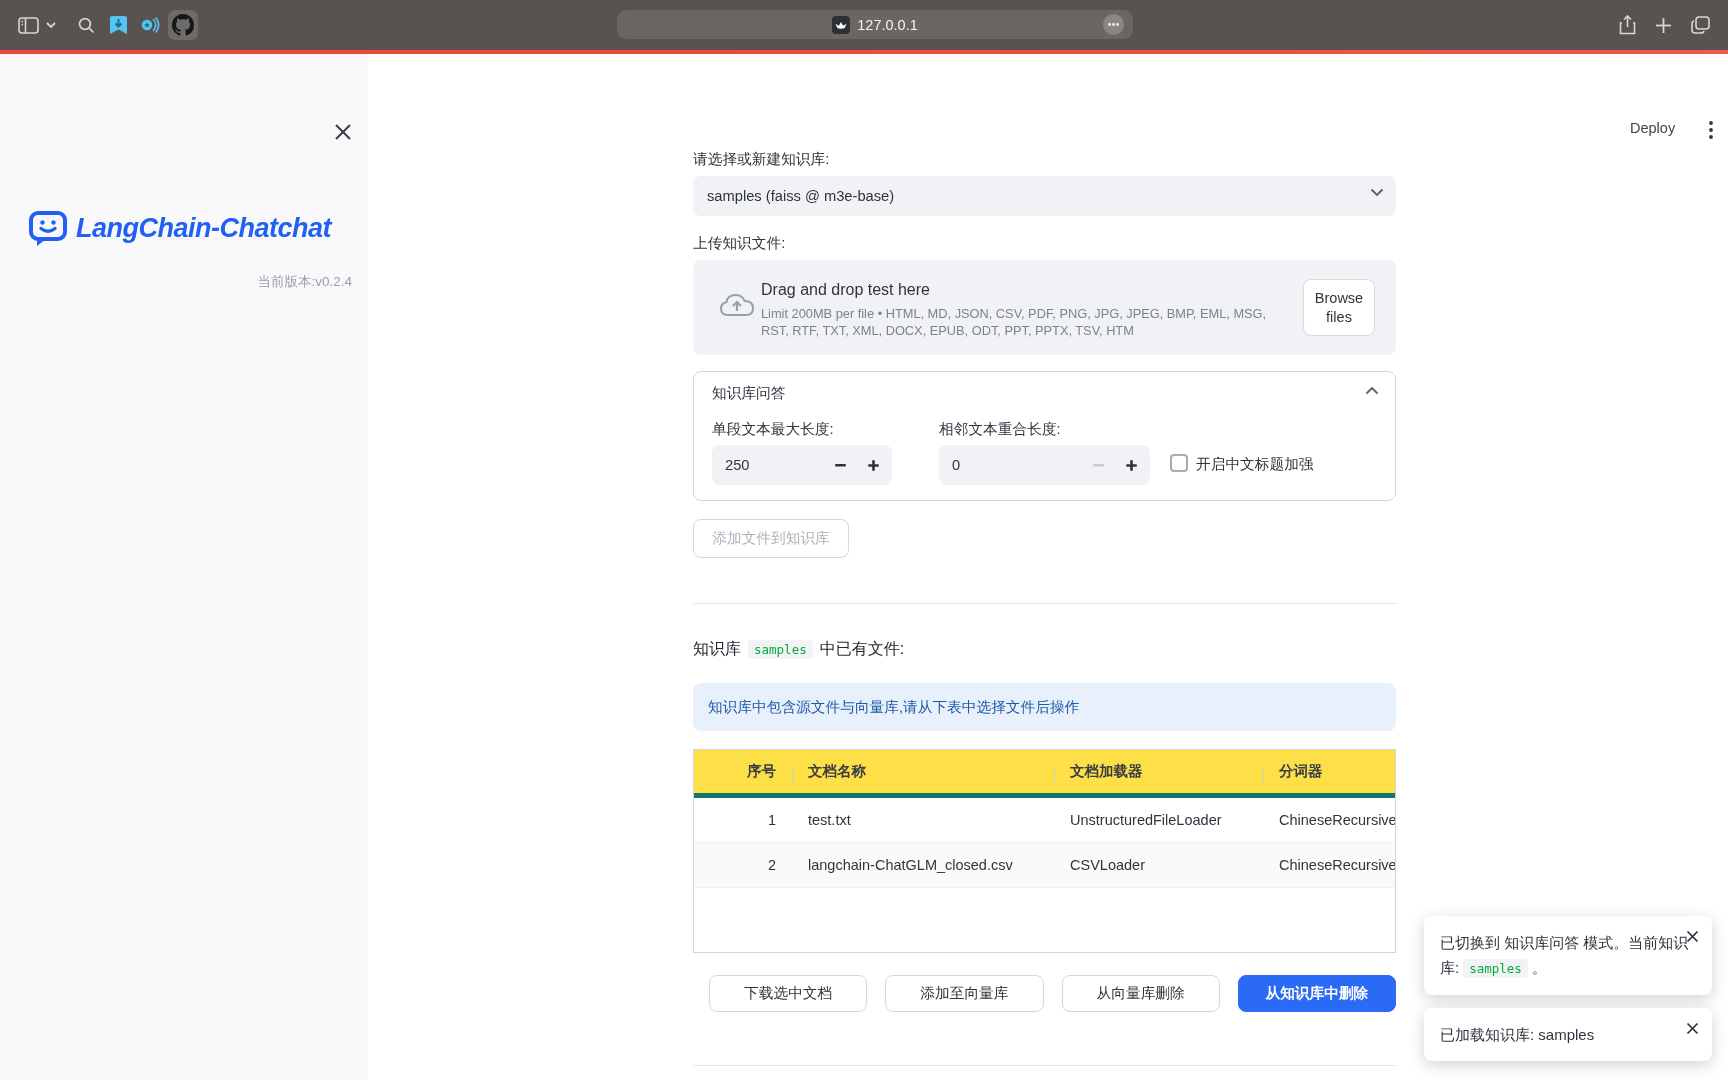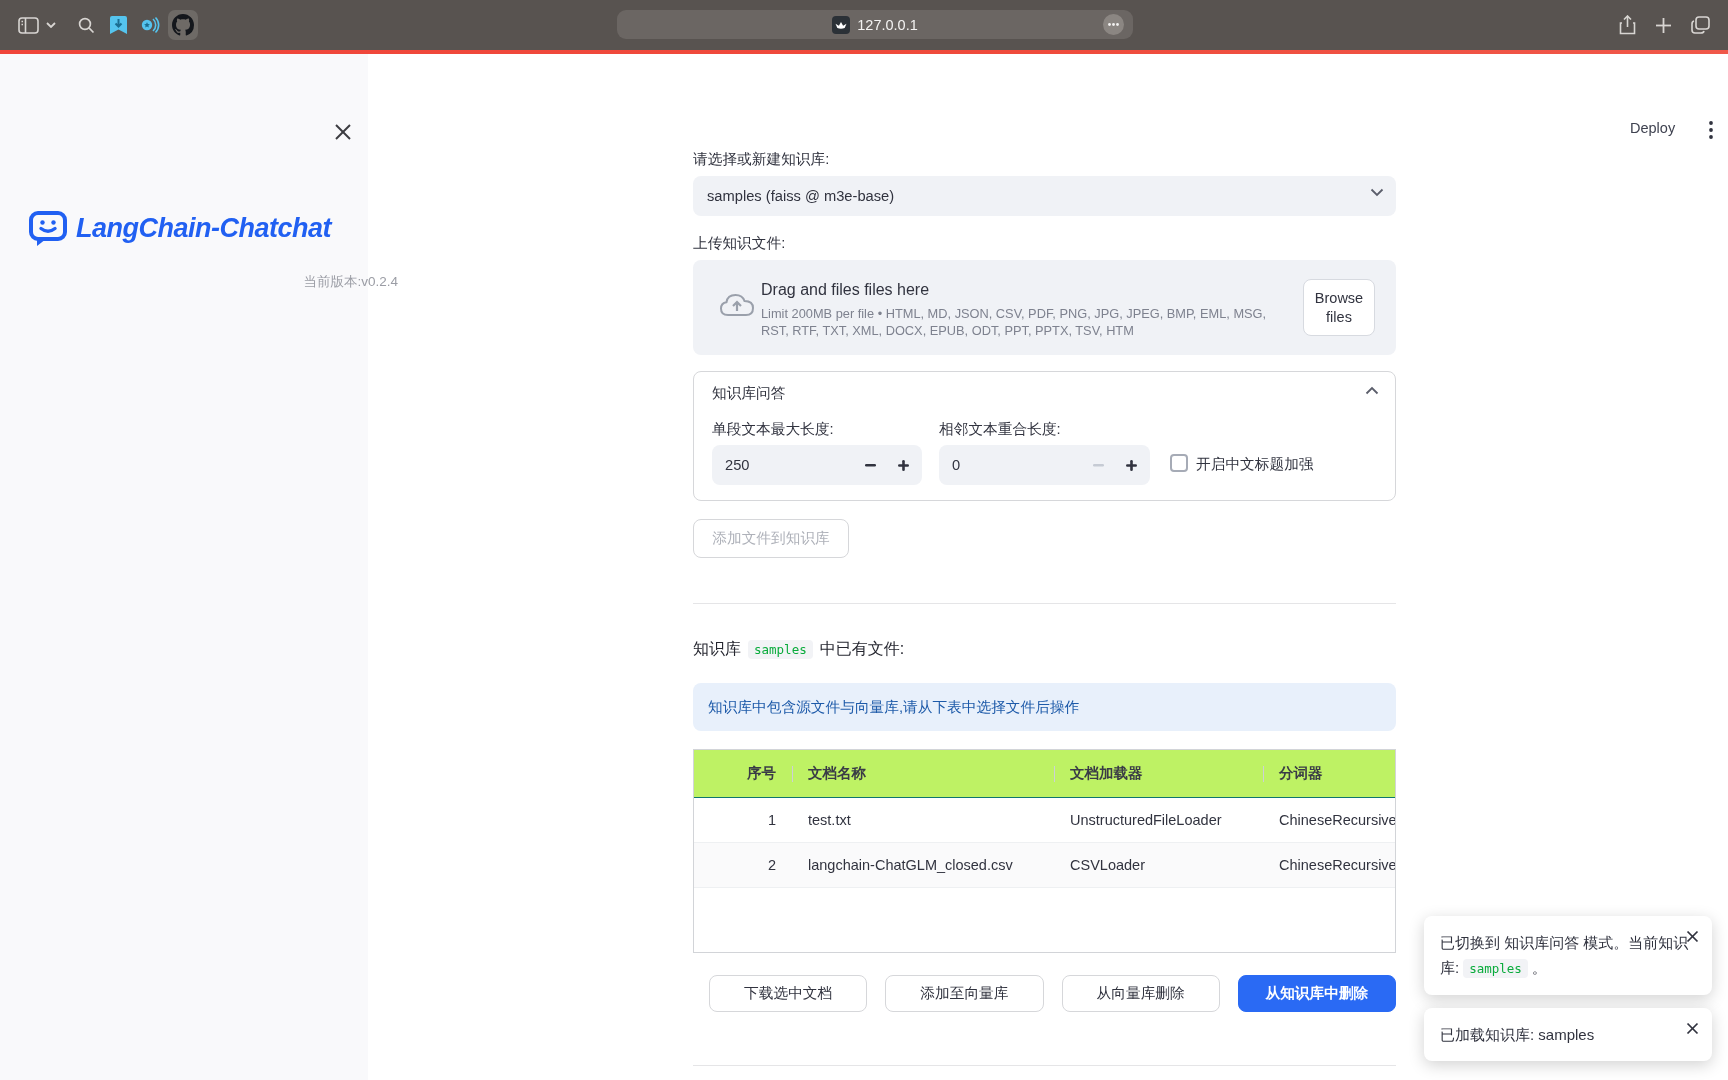"当前版本:v0.2.4" .version { margin-left: 46px -> none }
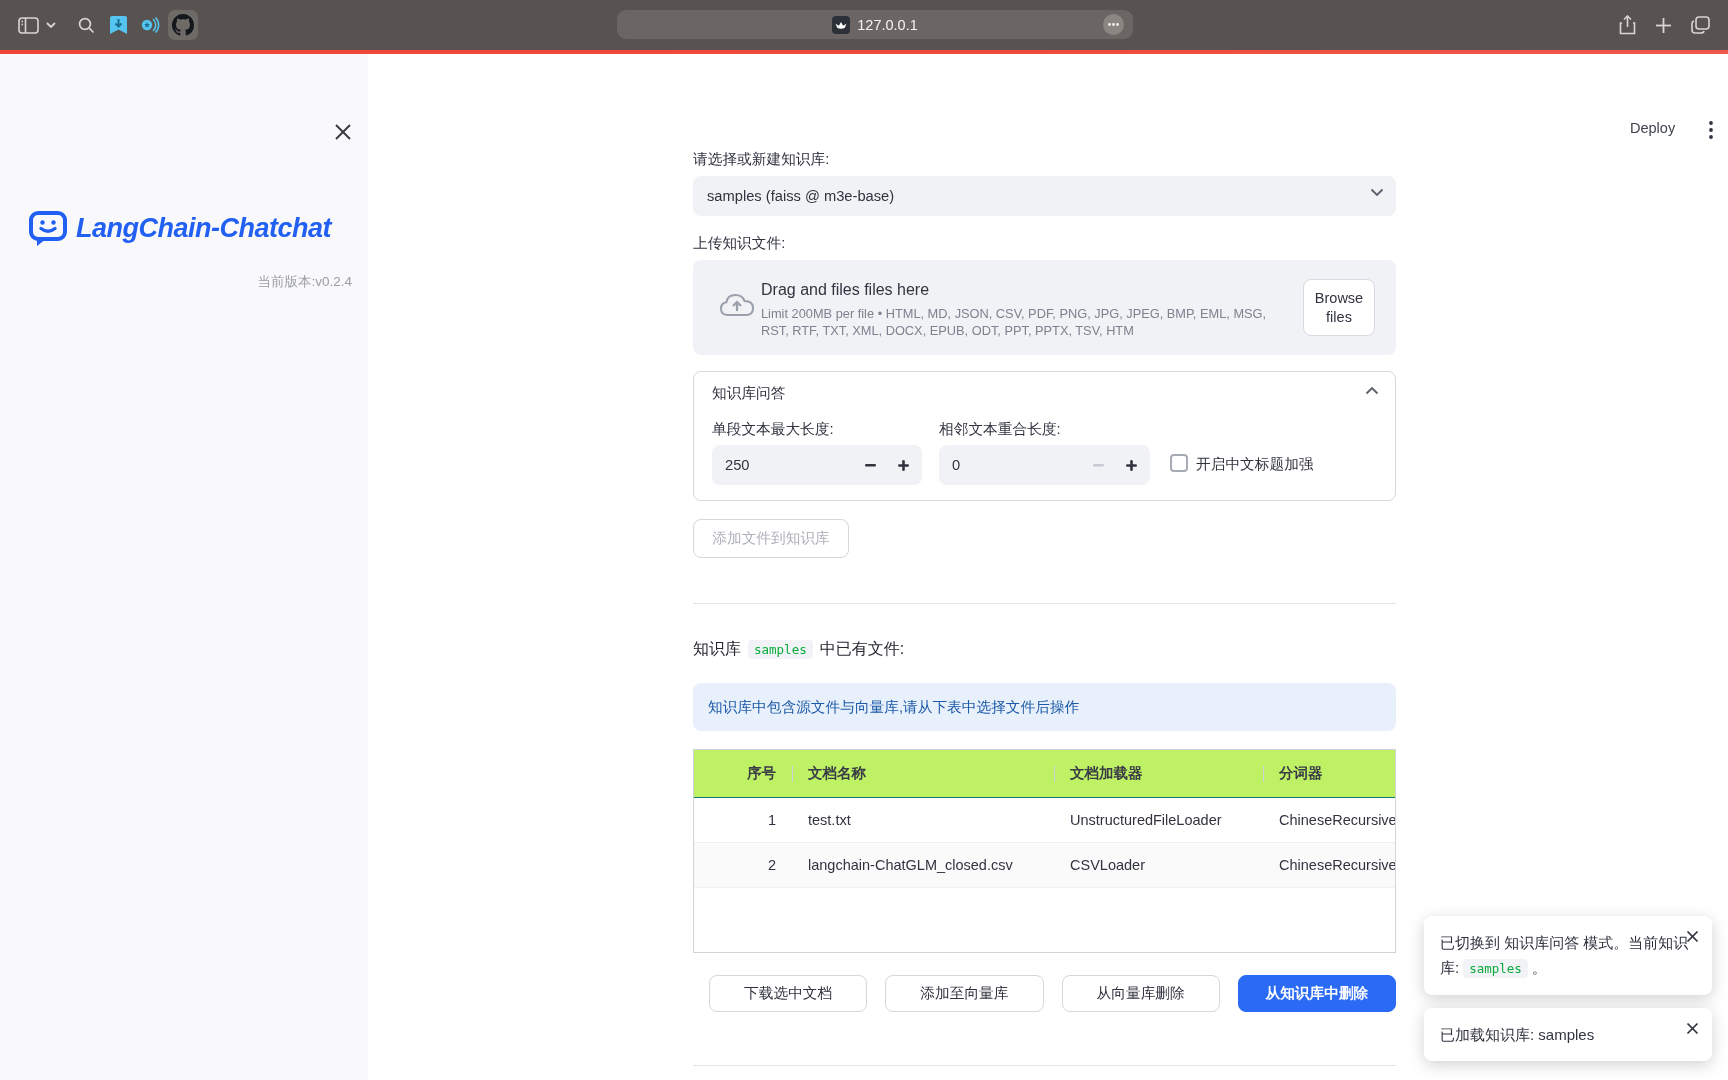"Drag and files files here" div.dz-title { text: files files -> drop test }
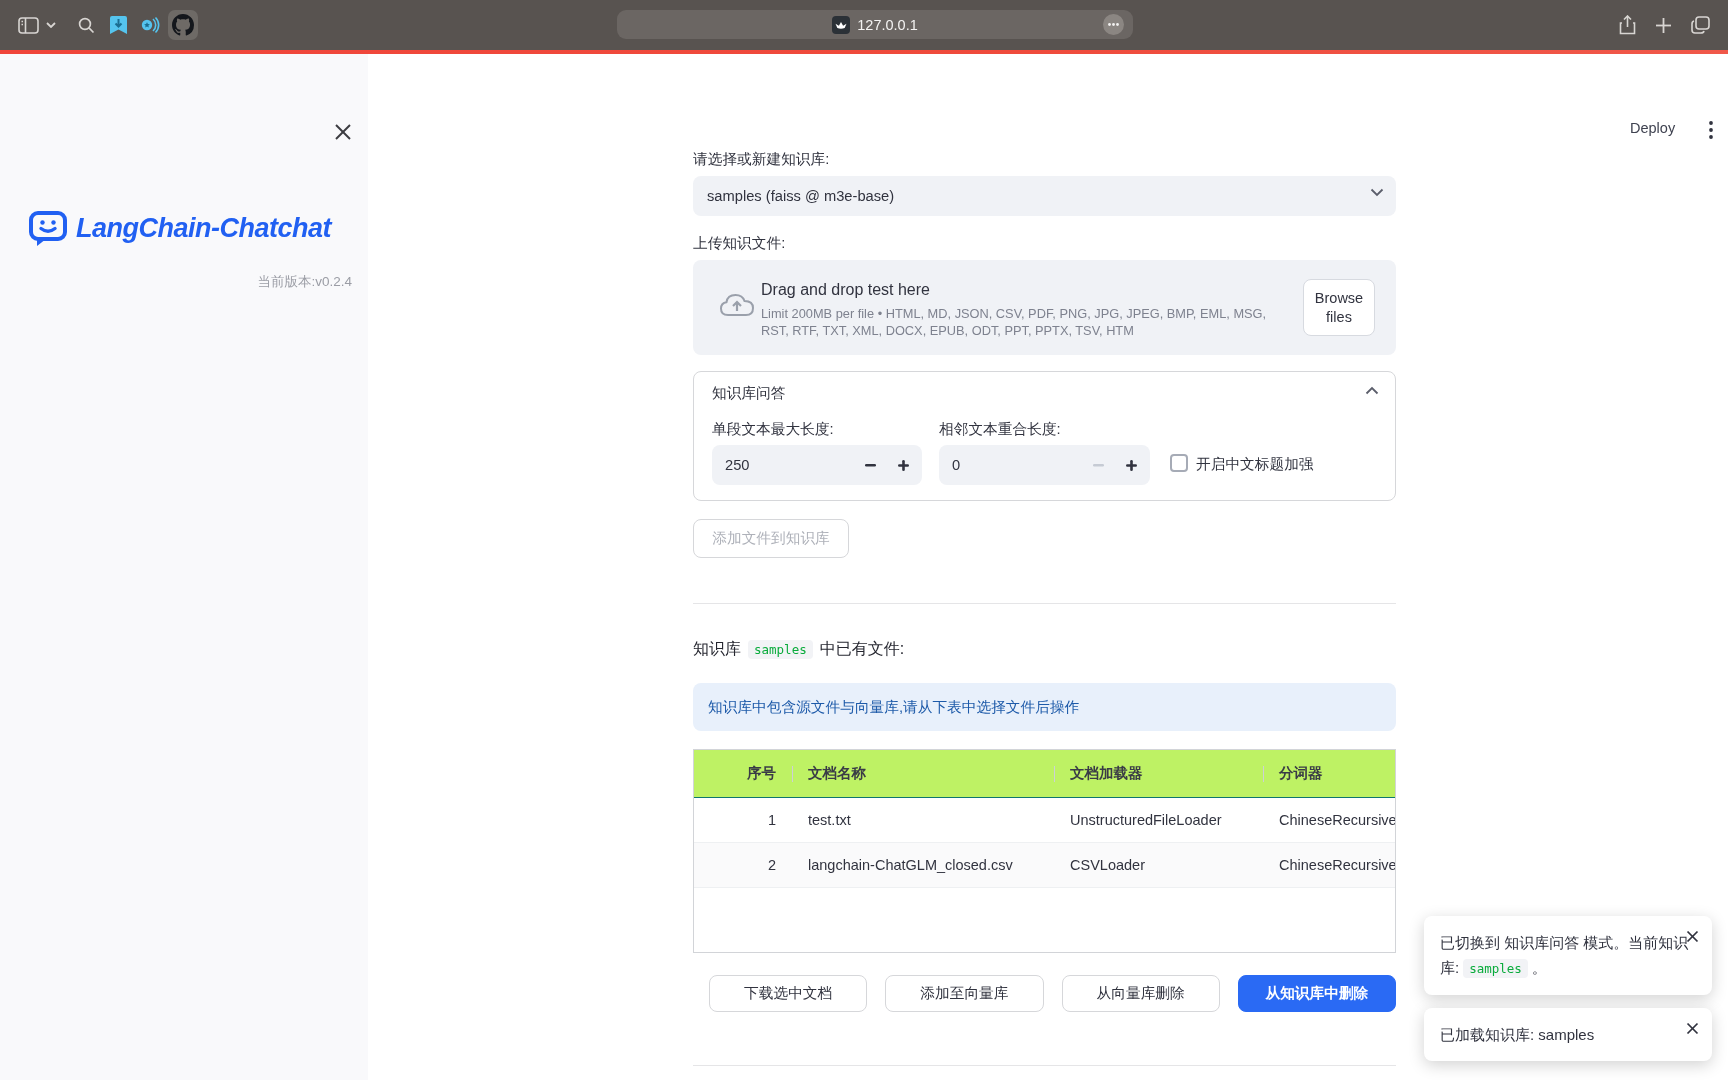"250" div.num-input { width: 210px -> 180px }
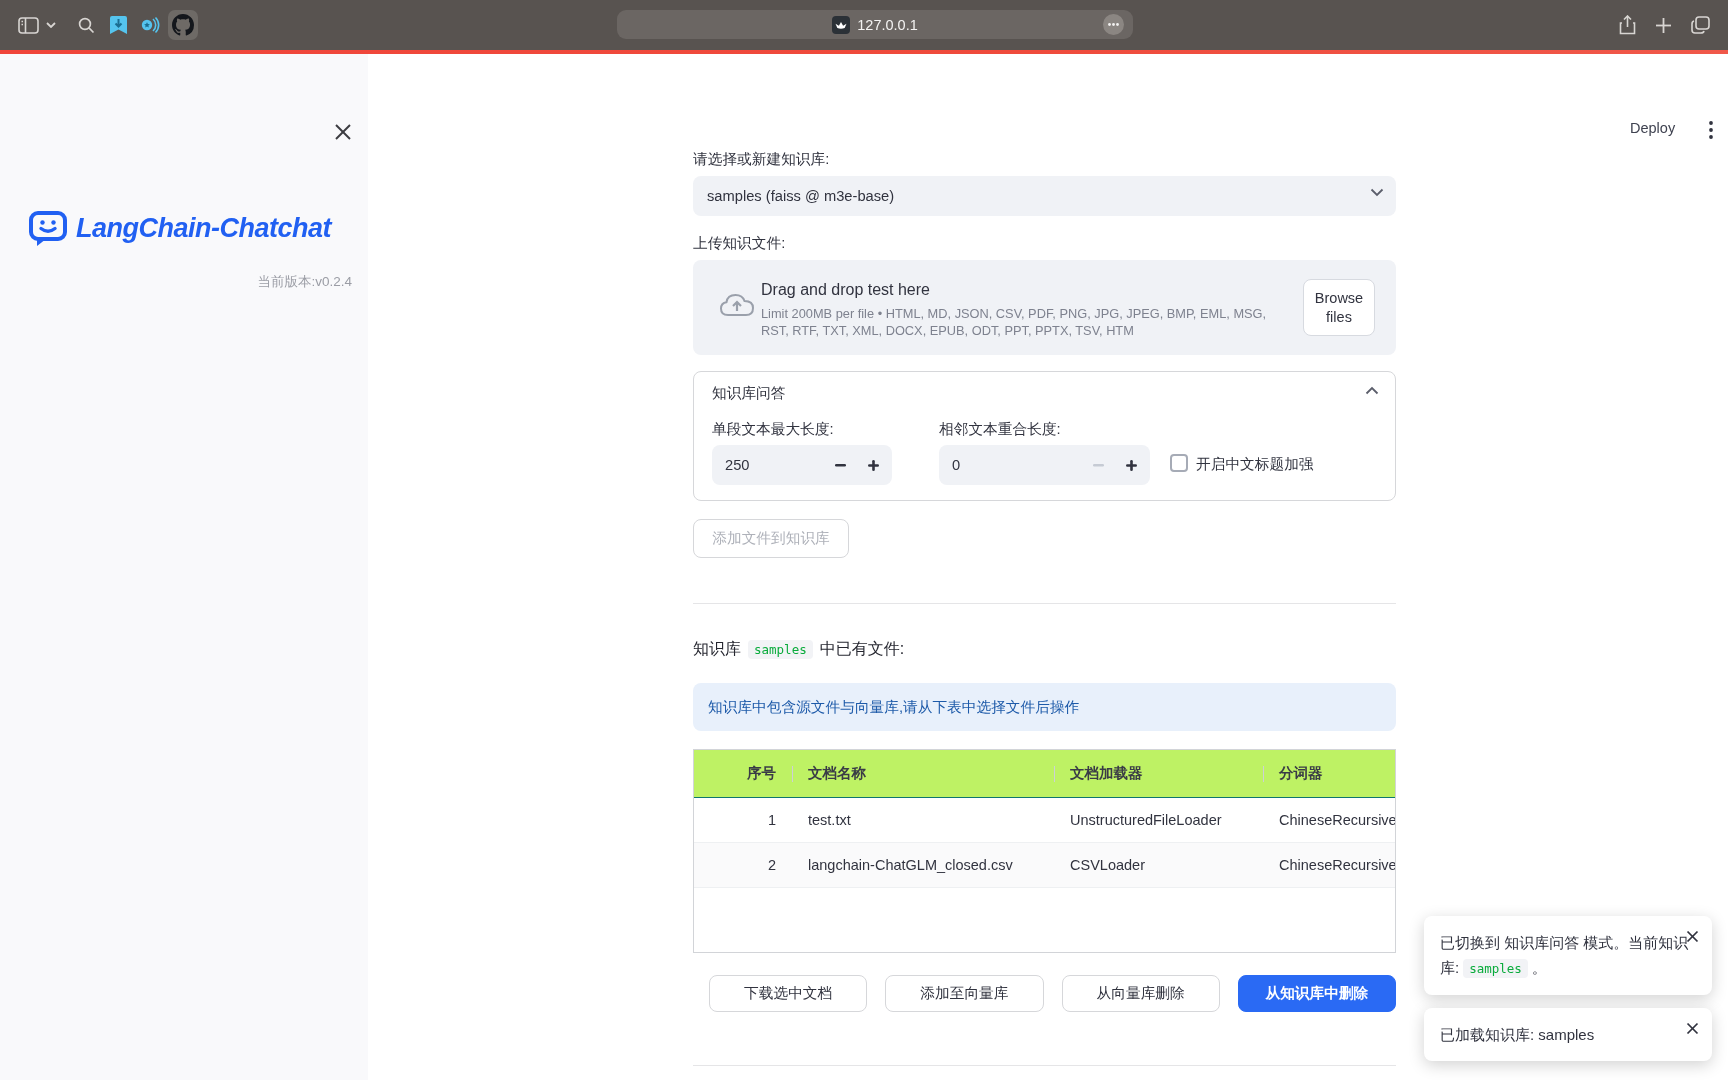"序号" .grid-header { background: #bef264 -> #fde047; border-bottom: 1px solid #0f766e -> 5px solid #0f766e }
